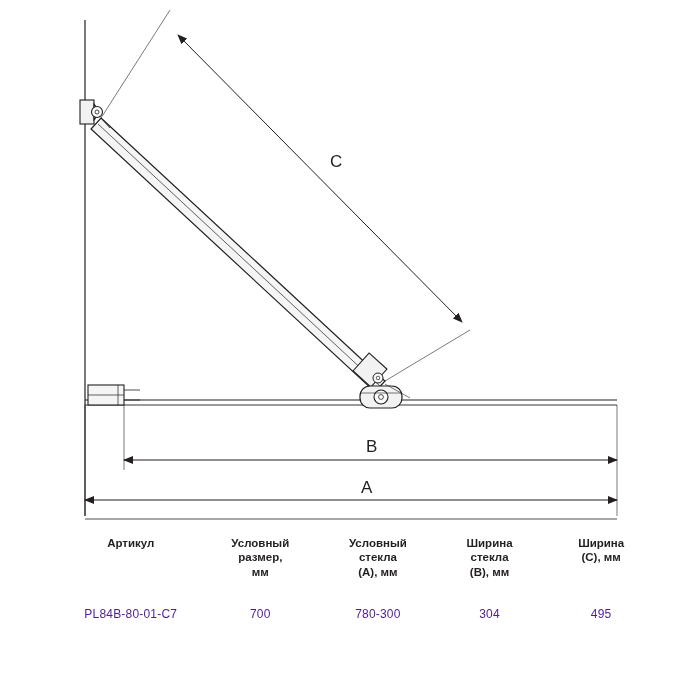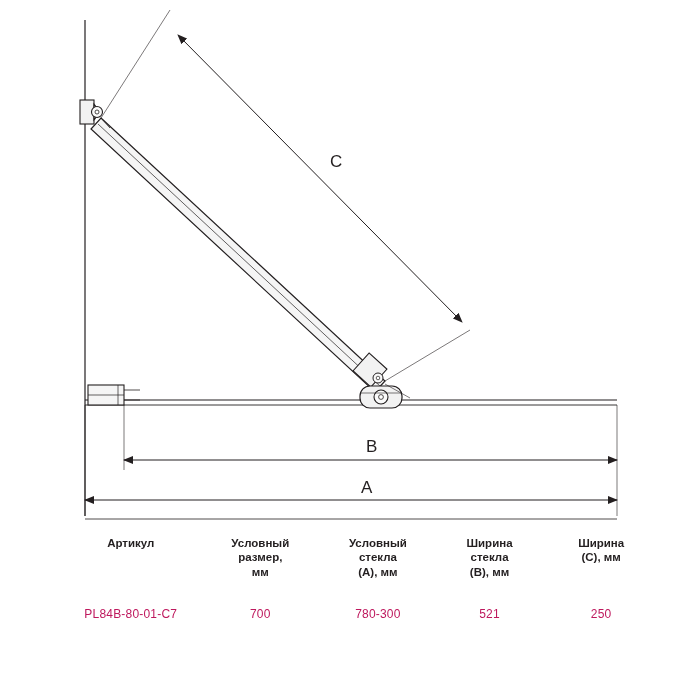"PL84B-80-01-C7" .tbl td { color: #be185d -> #4c1d95 }
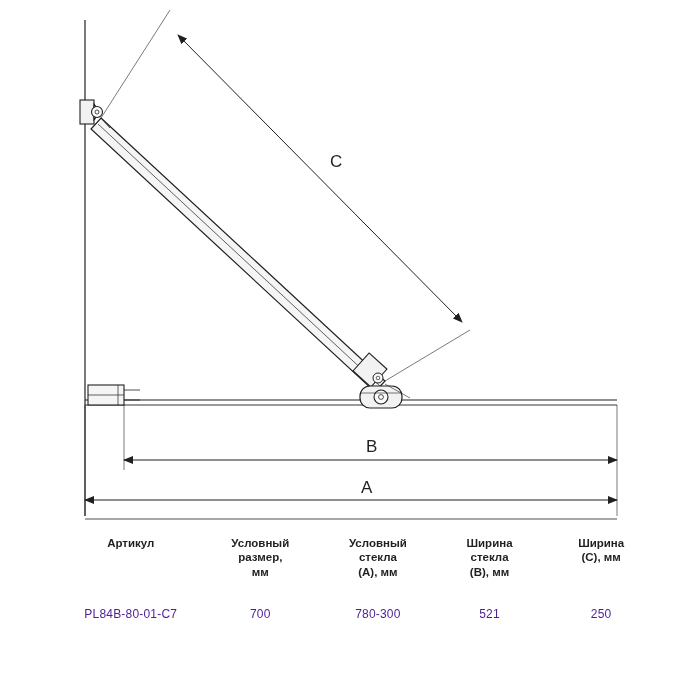"521" td { text: 521 -> 304 }
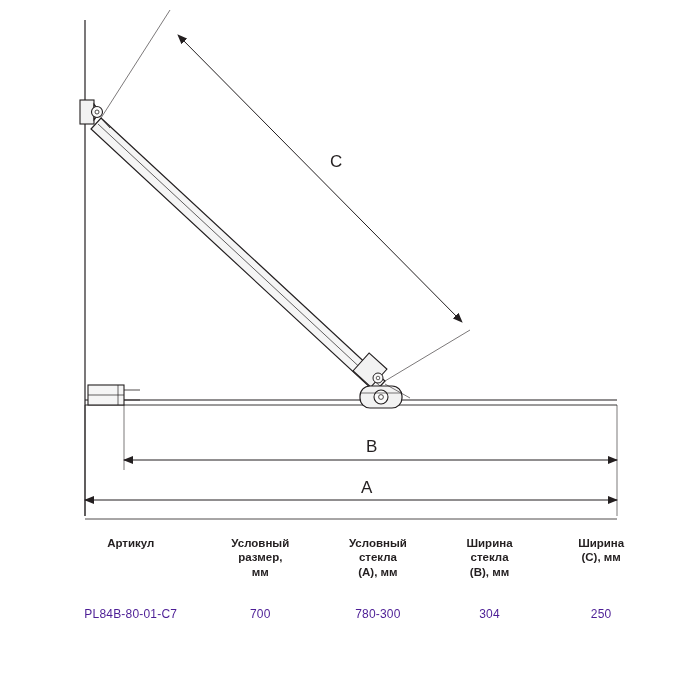"250" td { text: 250 -> 495 }
